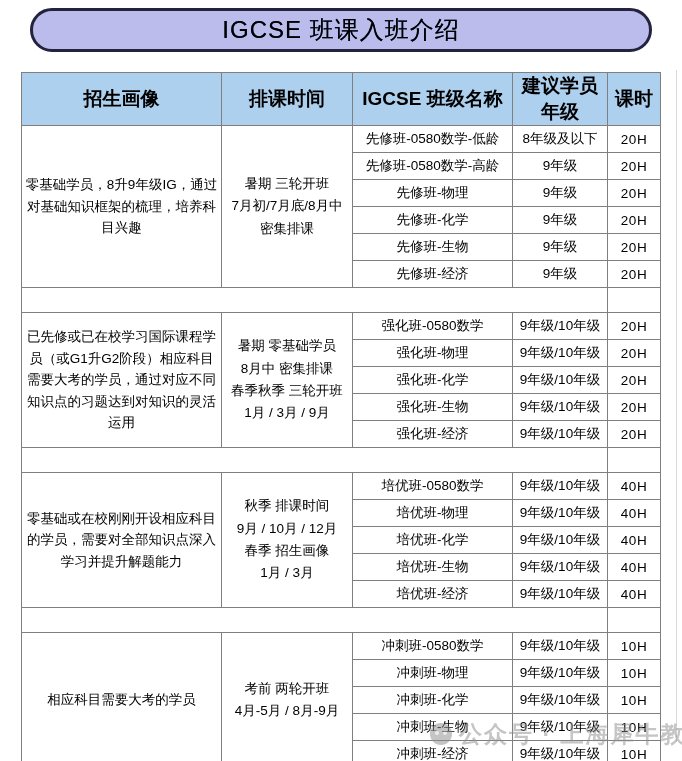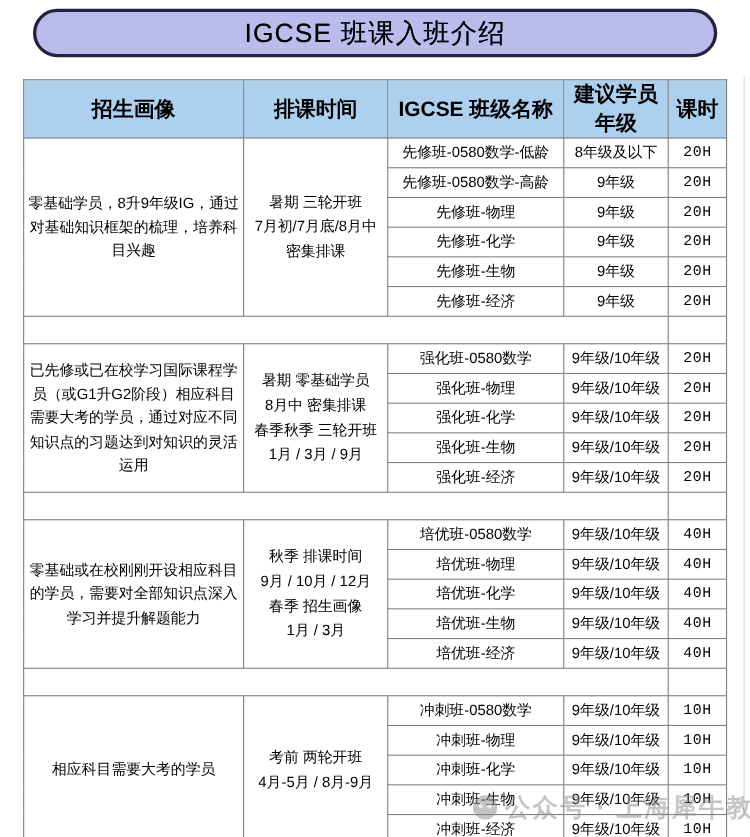"20H" .cell-hours { font-family: Liberation Mono, monospace -> none }
